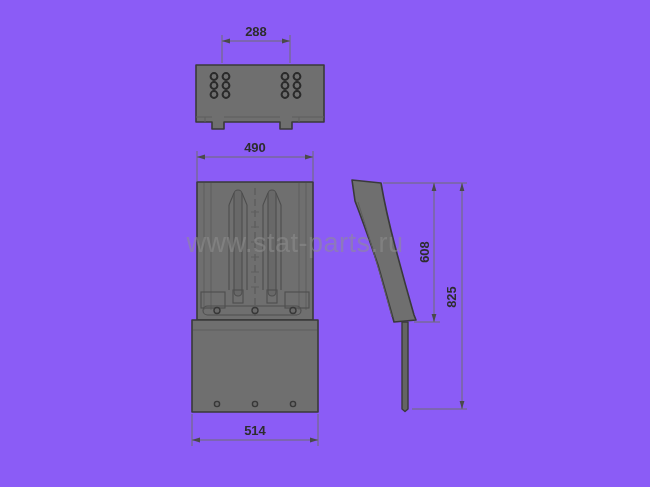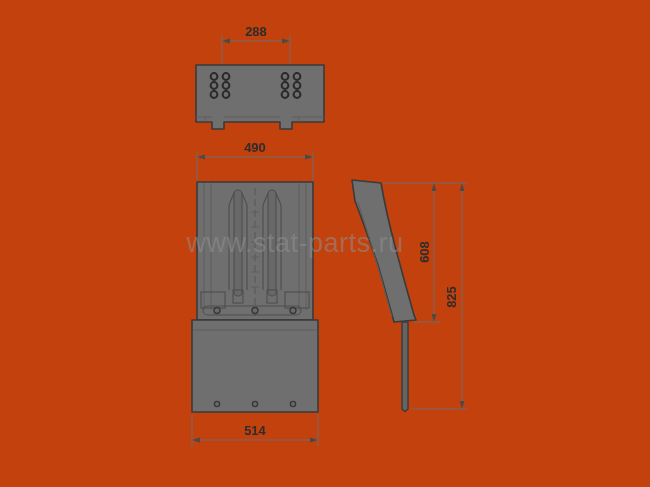"288" .stage { background: #c2410c -> #8b5cf6 }
